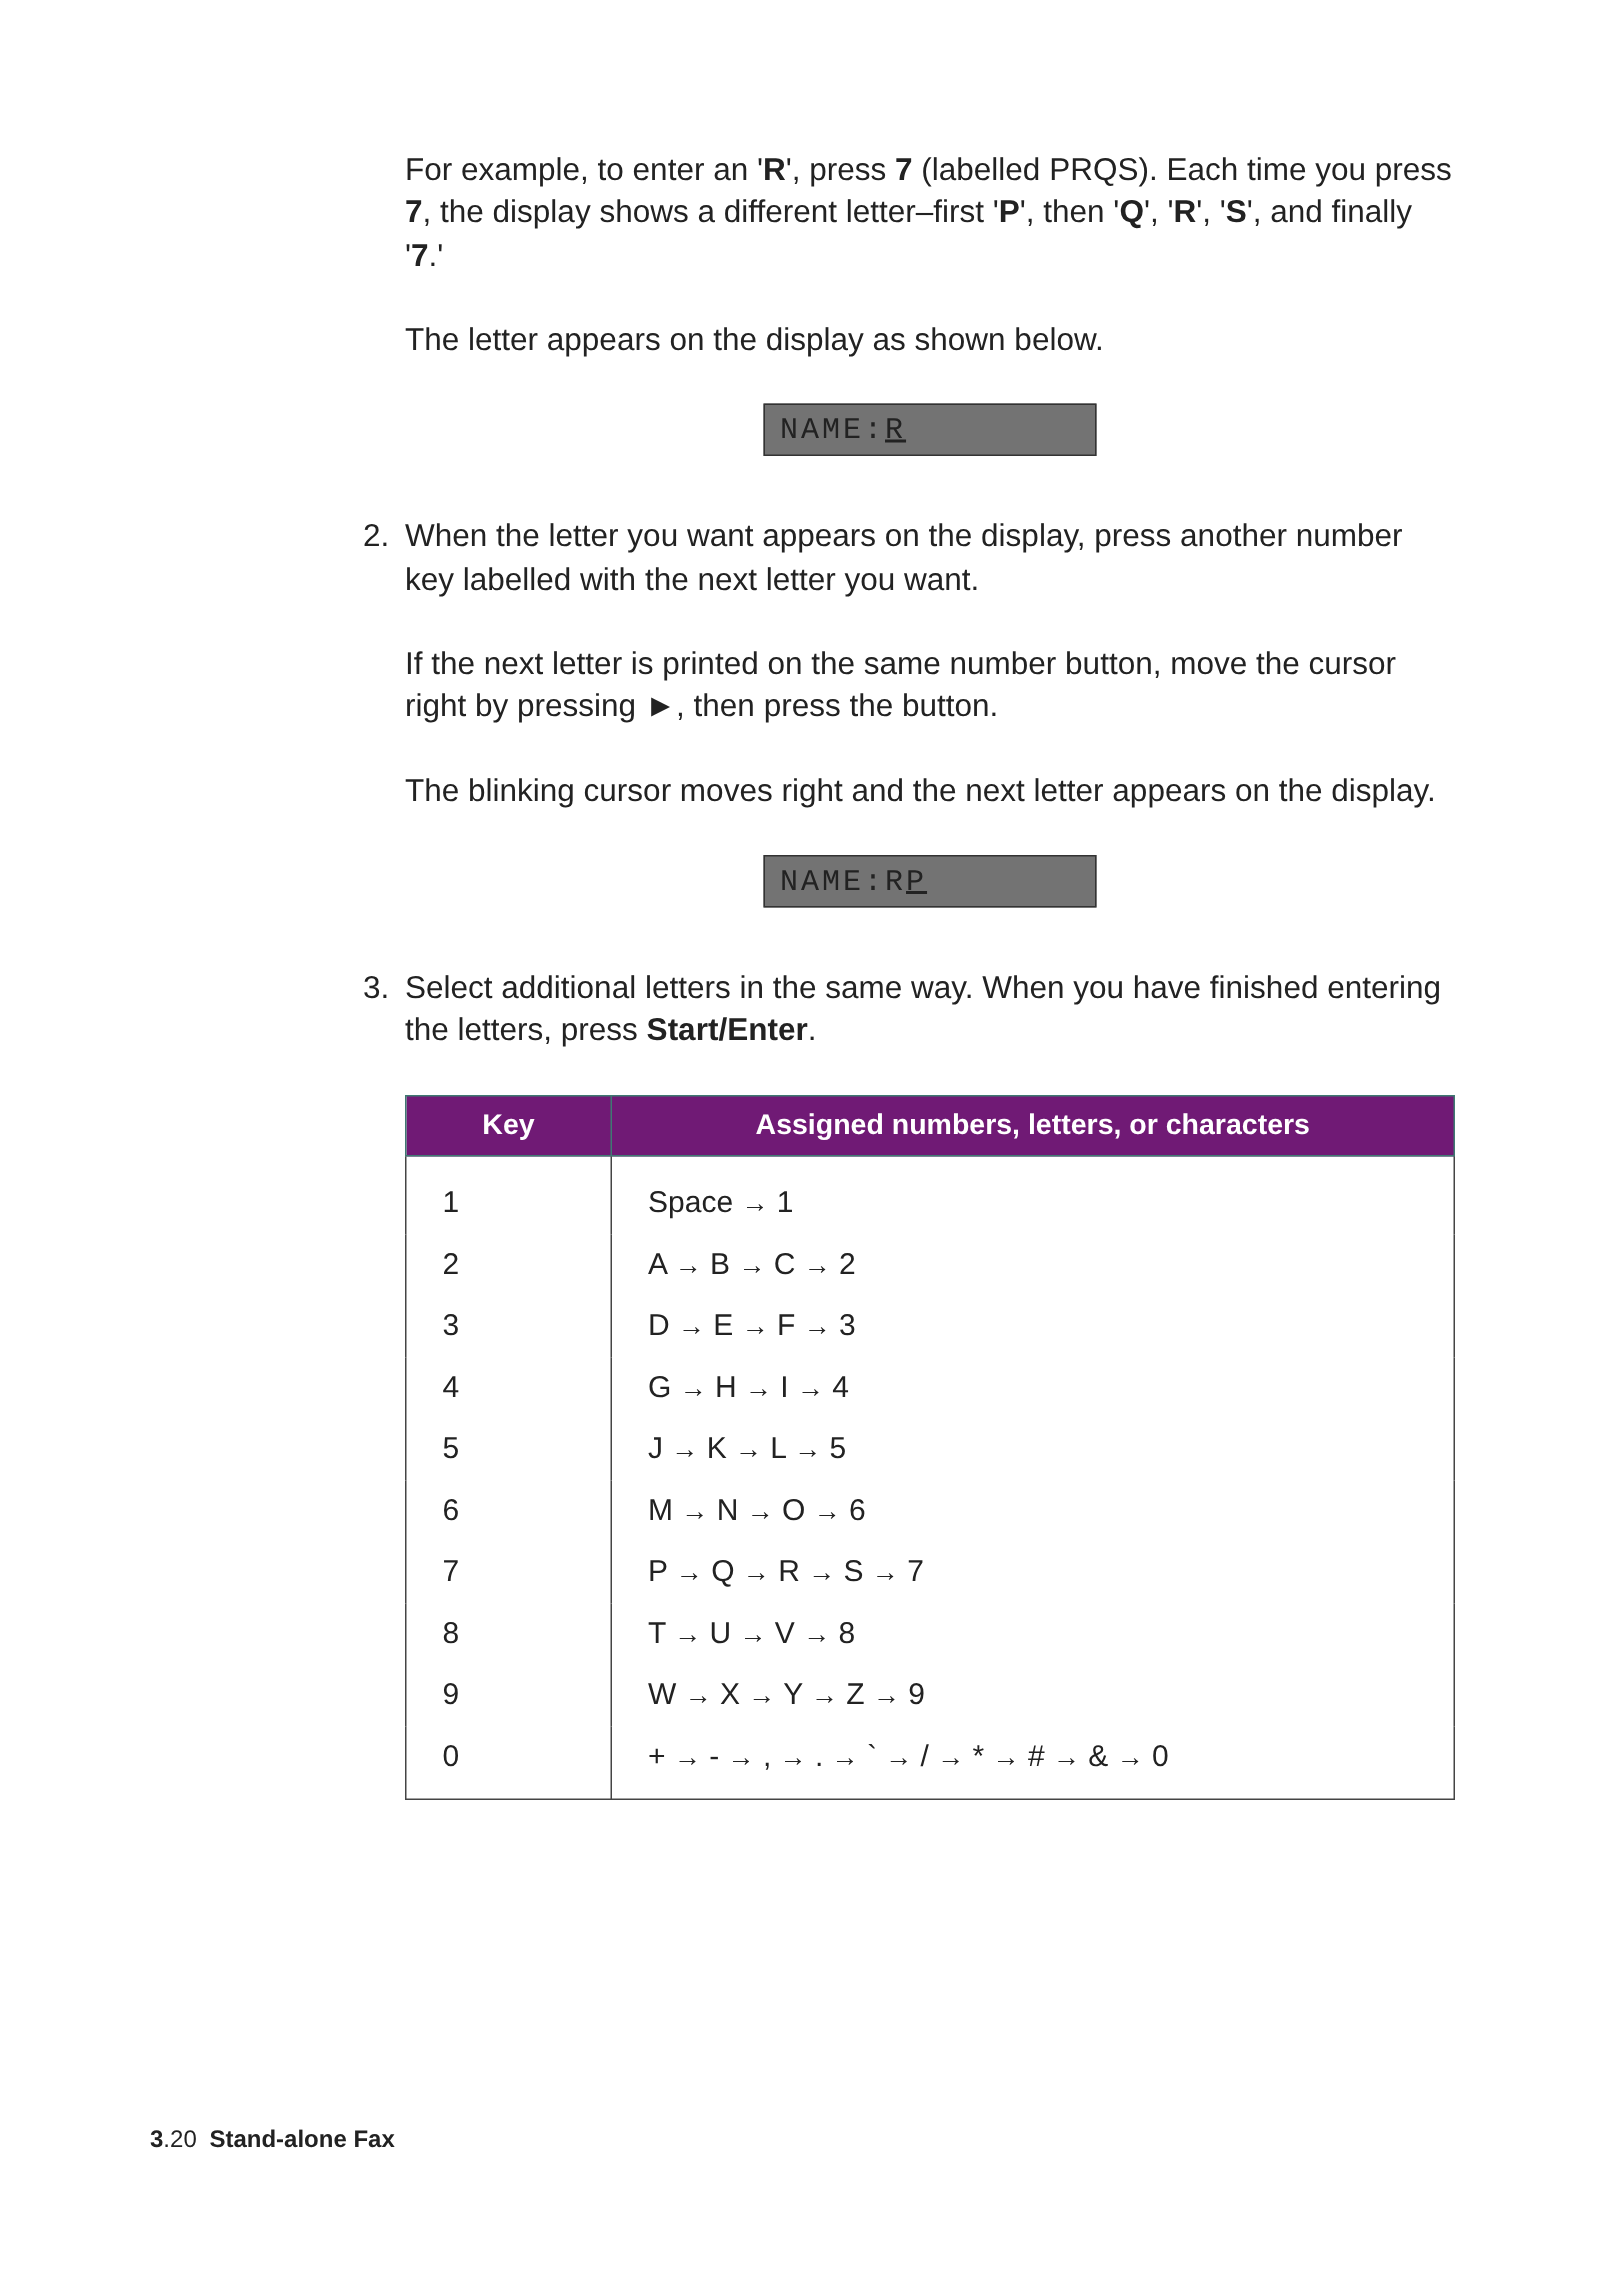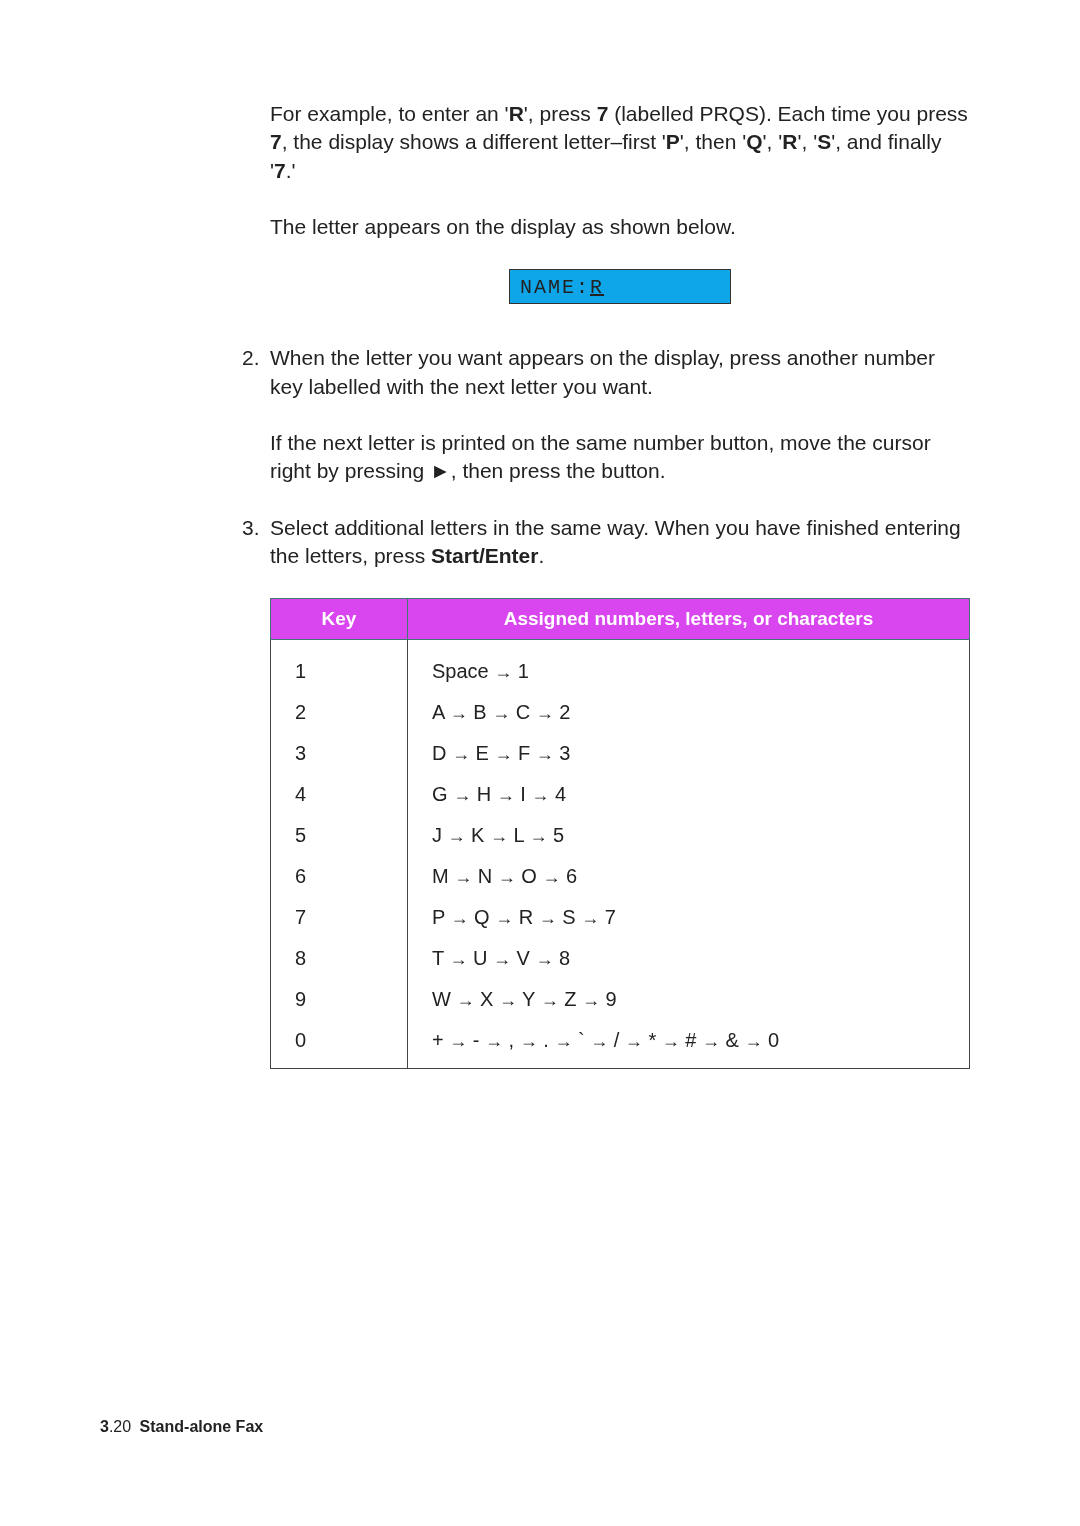"NAME:R" .display-box { background: #0ea5e9 -> #737373 }
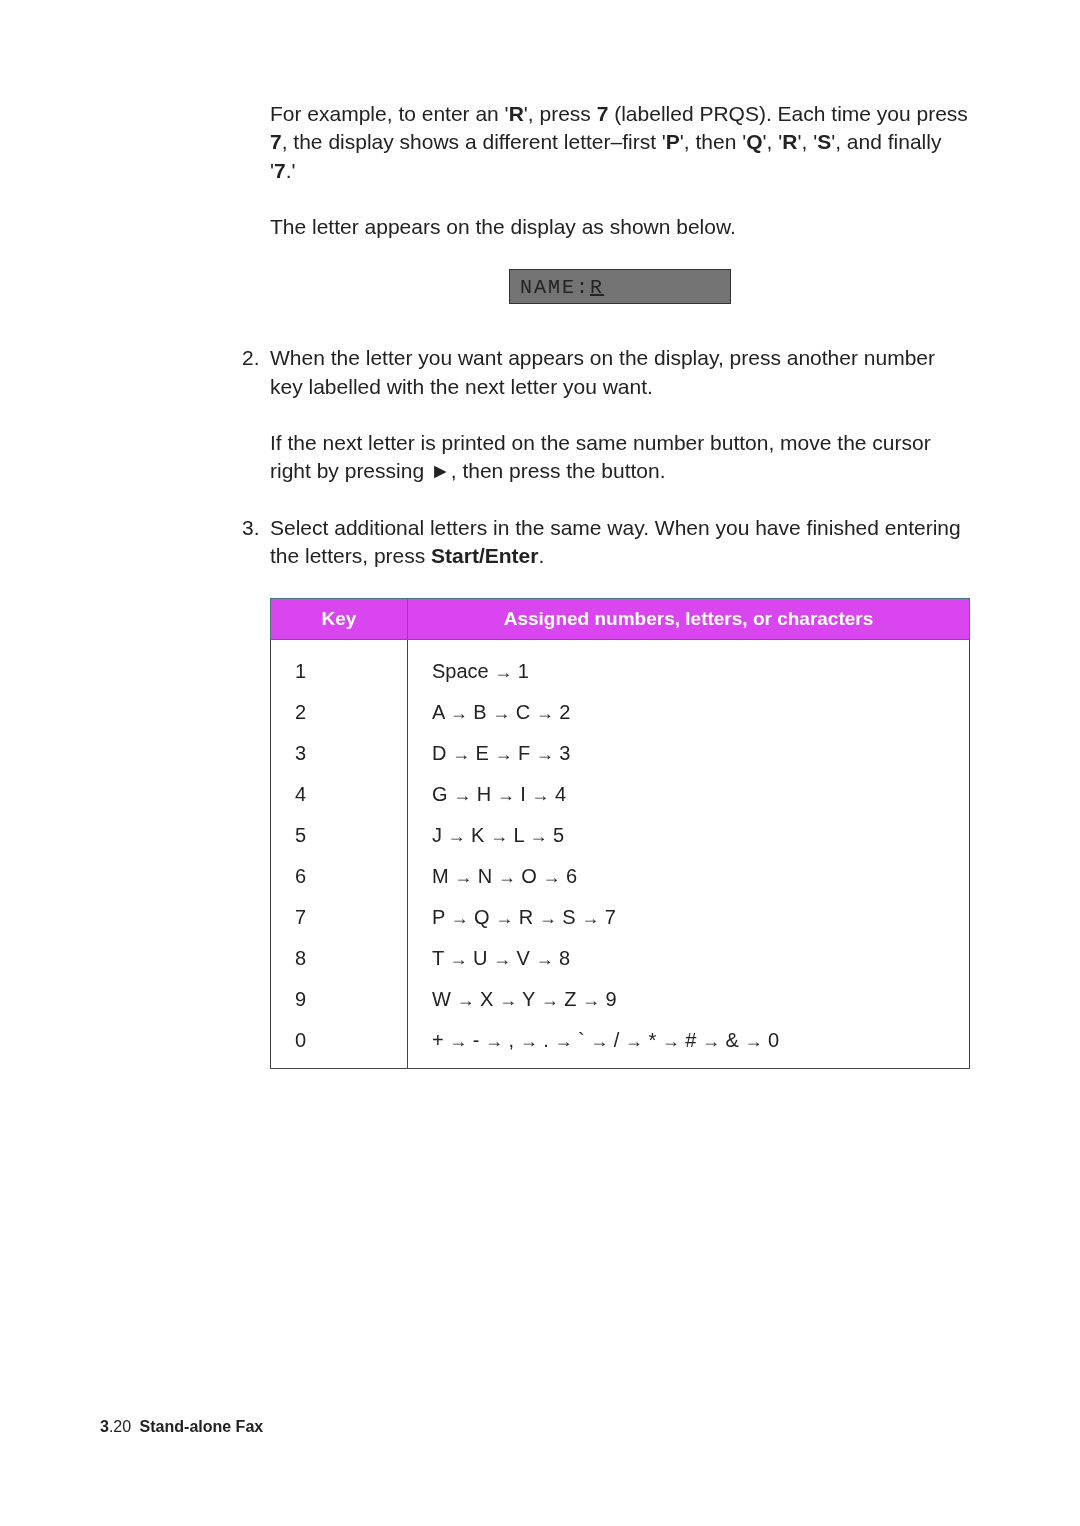"The blinking cursor moves right" div.para { html: none -> <div>The blinking cursor moves right and the next letter appears on the display.</div> }
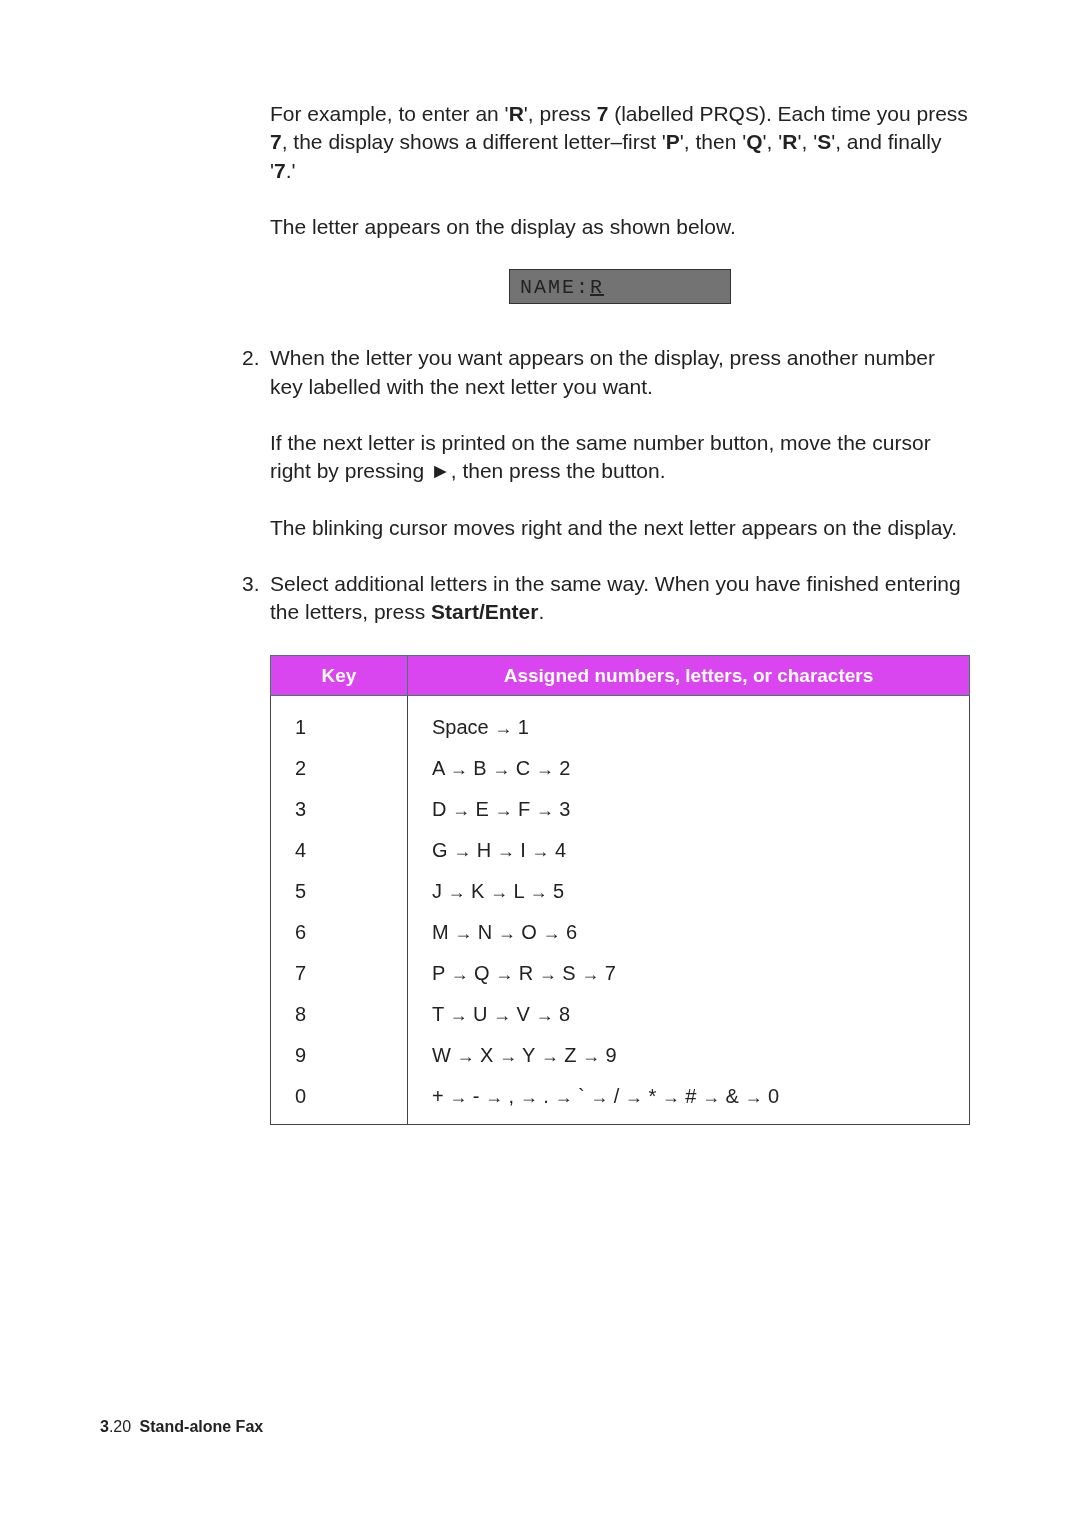"NAME:RP" div.display-box { html: none -> <div><span>NAME:R</span><span>P</span></div> }
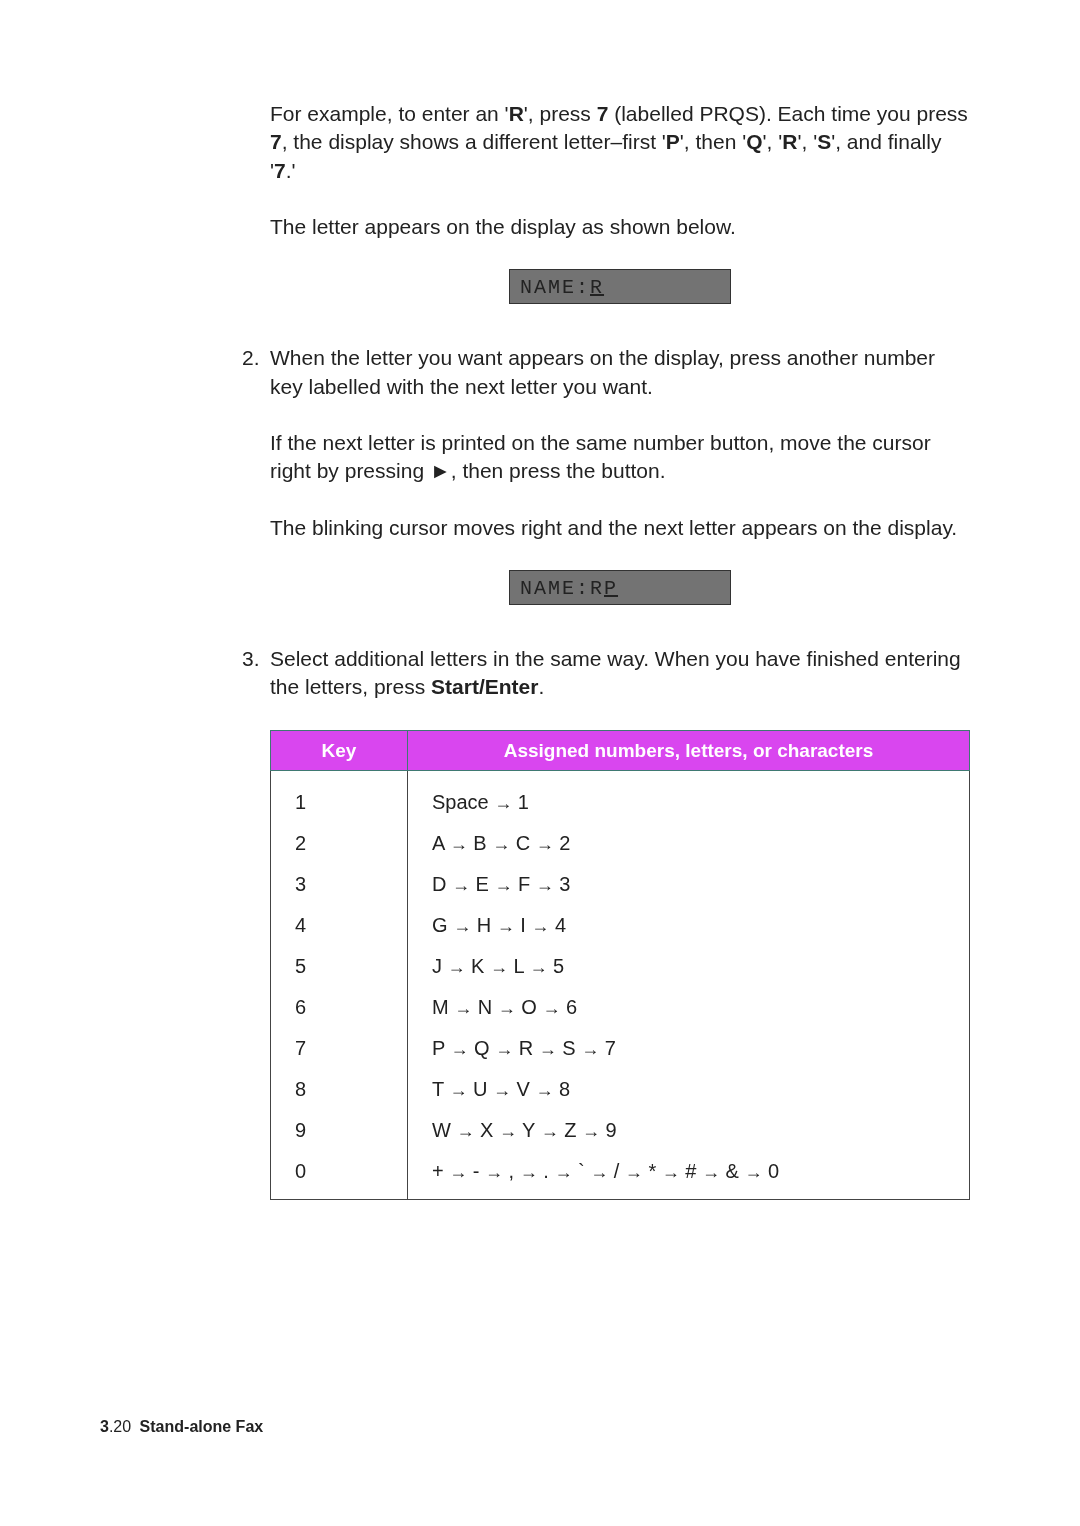"Key" table.keypad th { background: #d946ef -> #701a75 }
